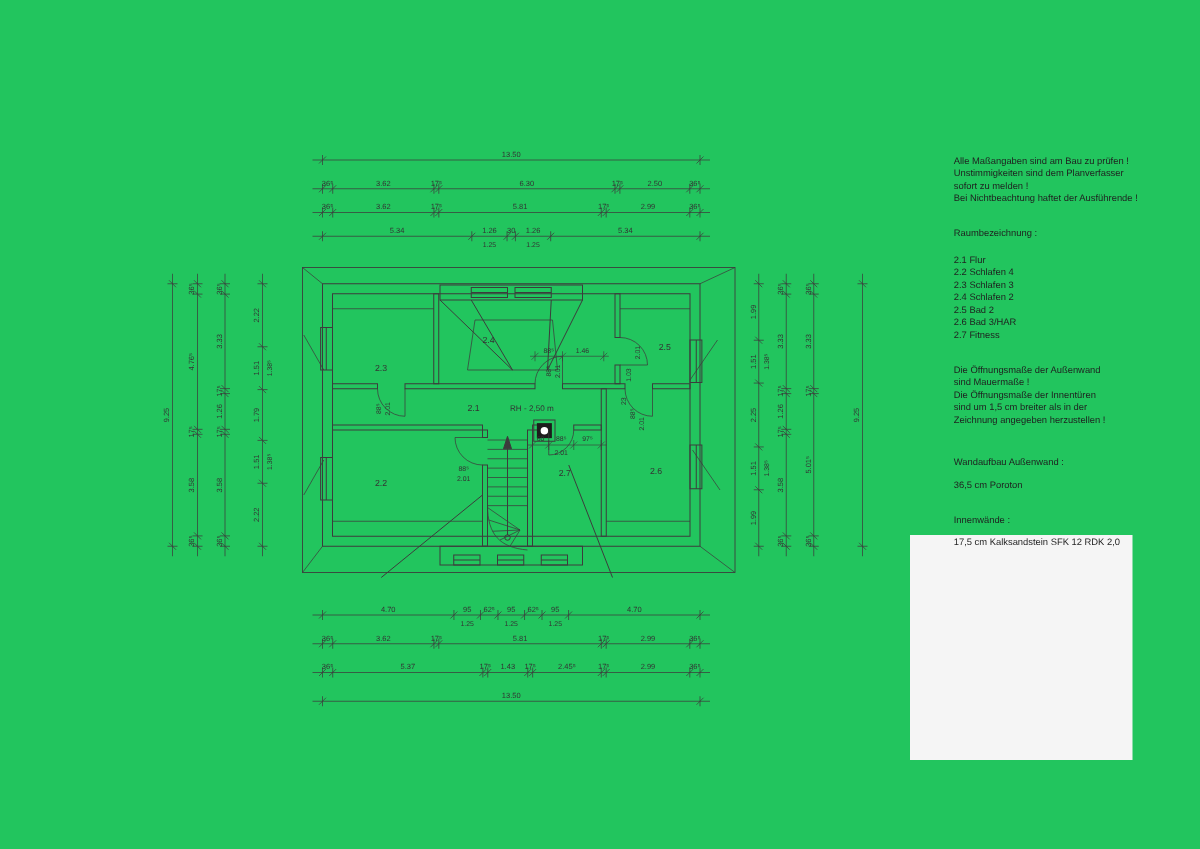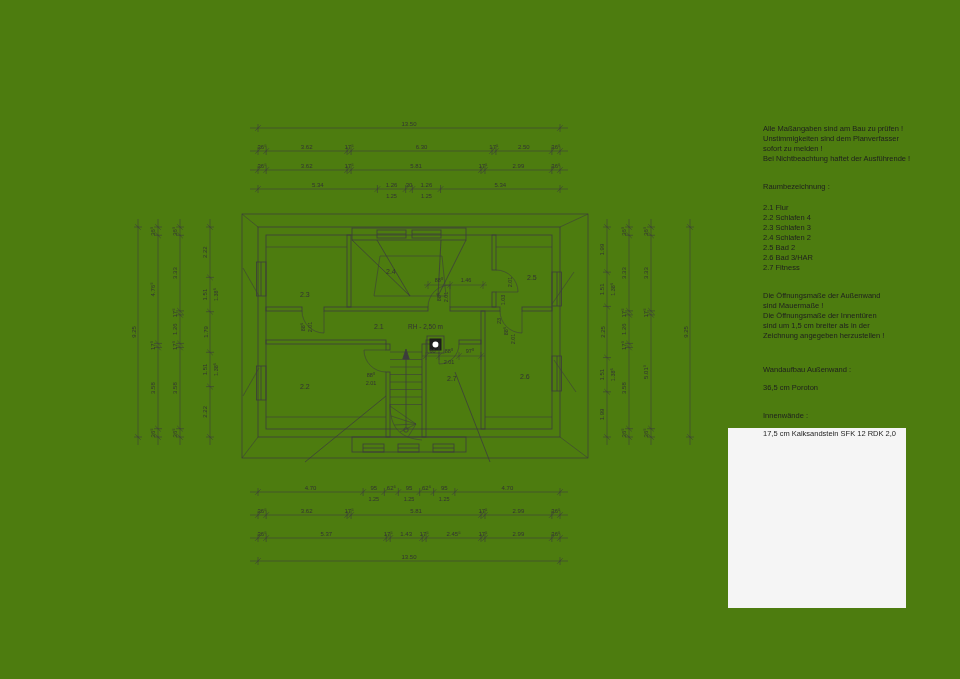"Alle Maßangaben sind am Bau" #sheet { background: #4d7c0f -> #22c55e }
